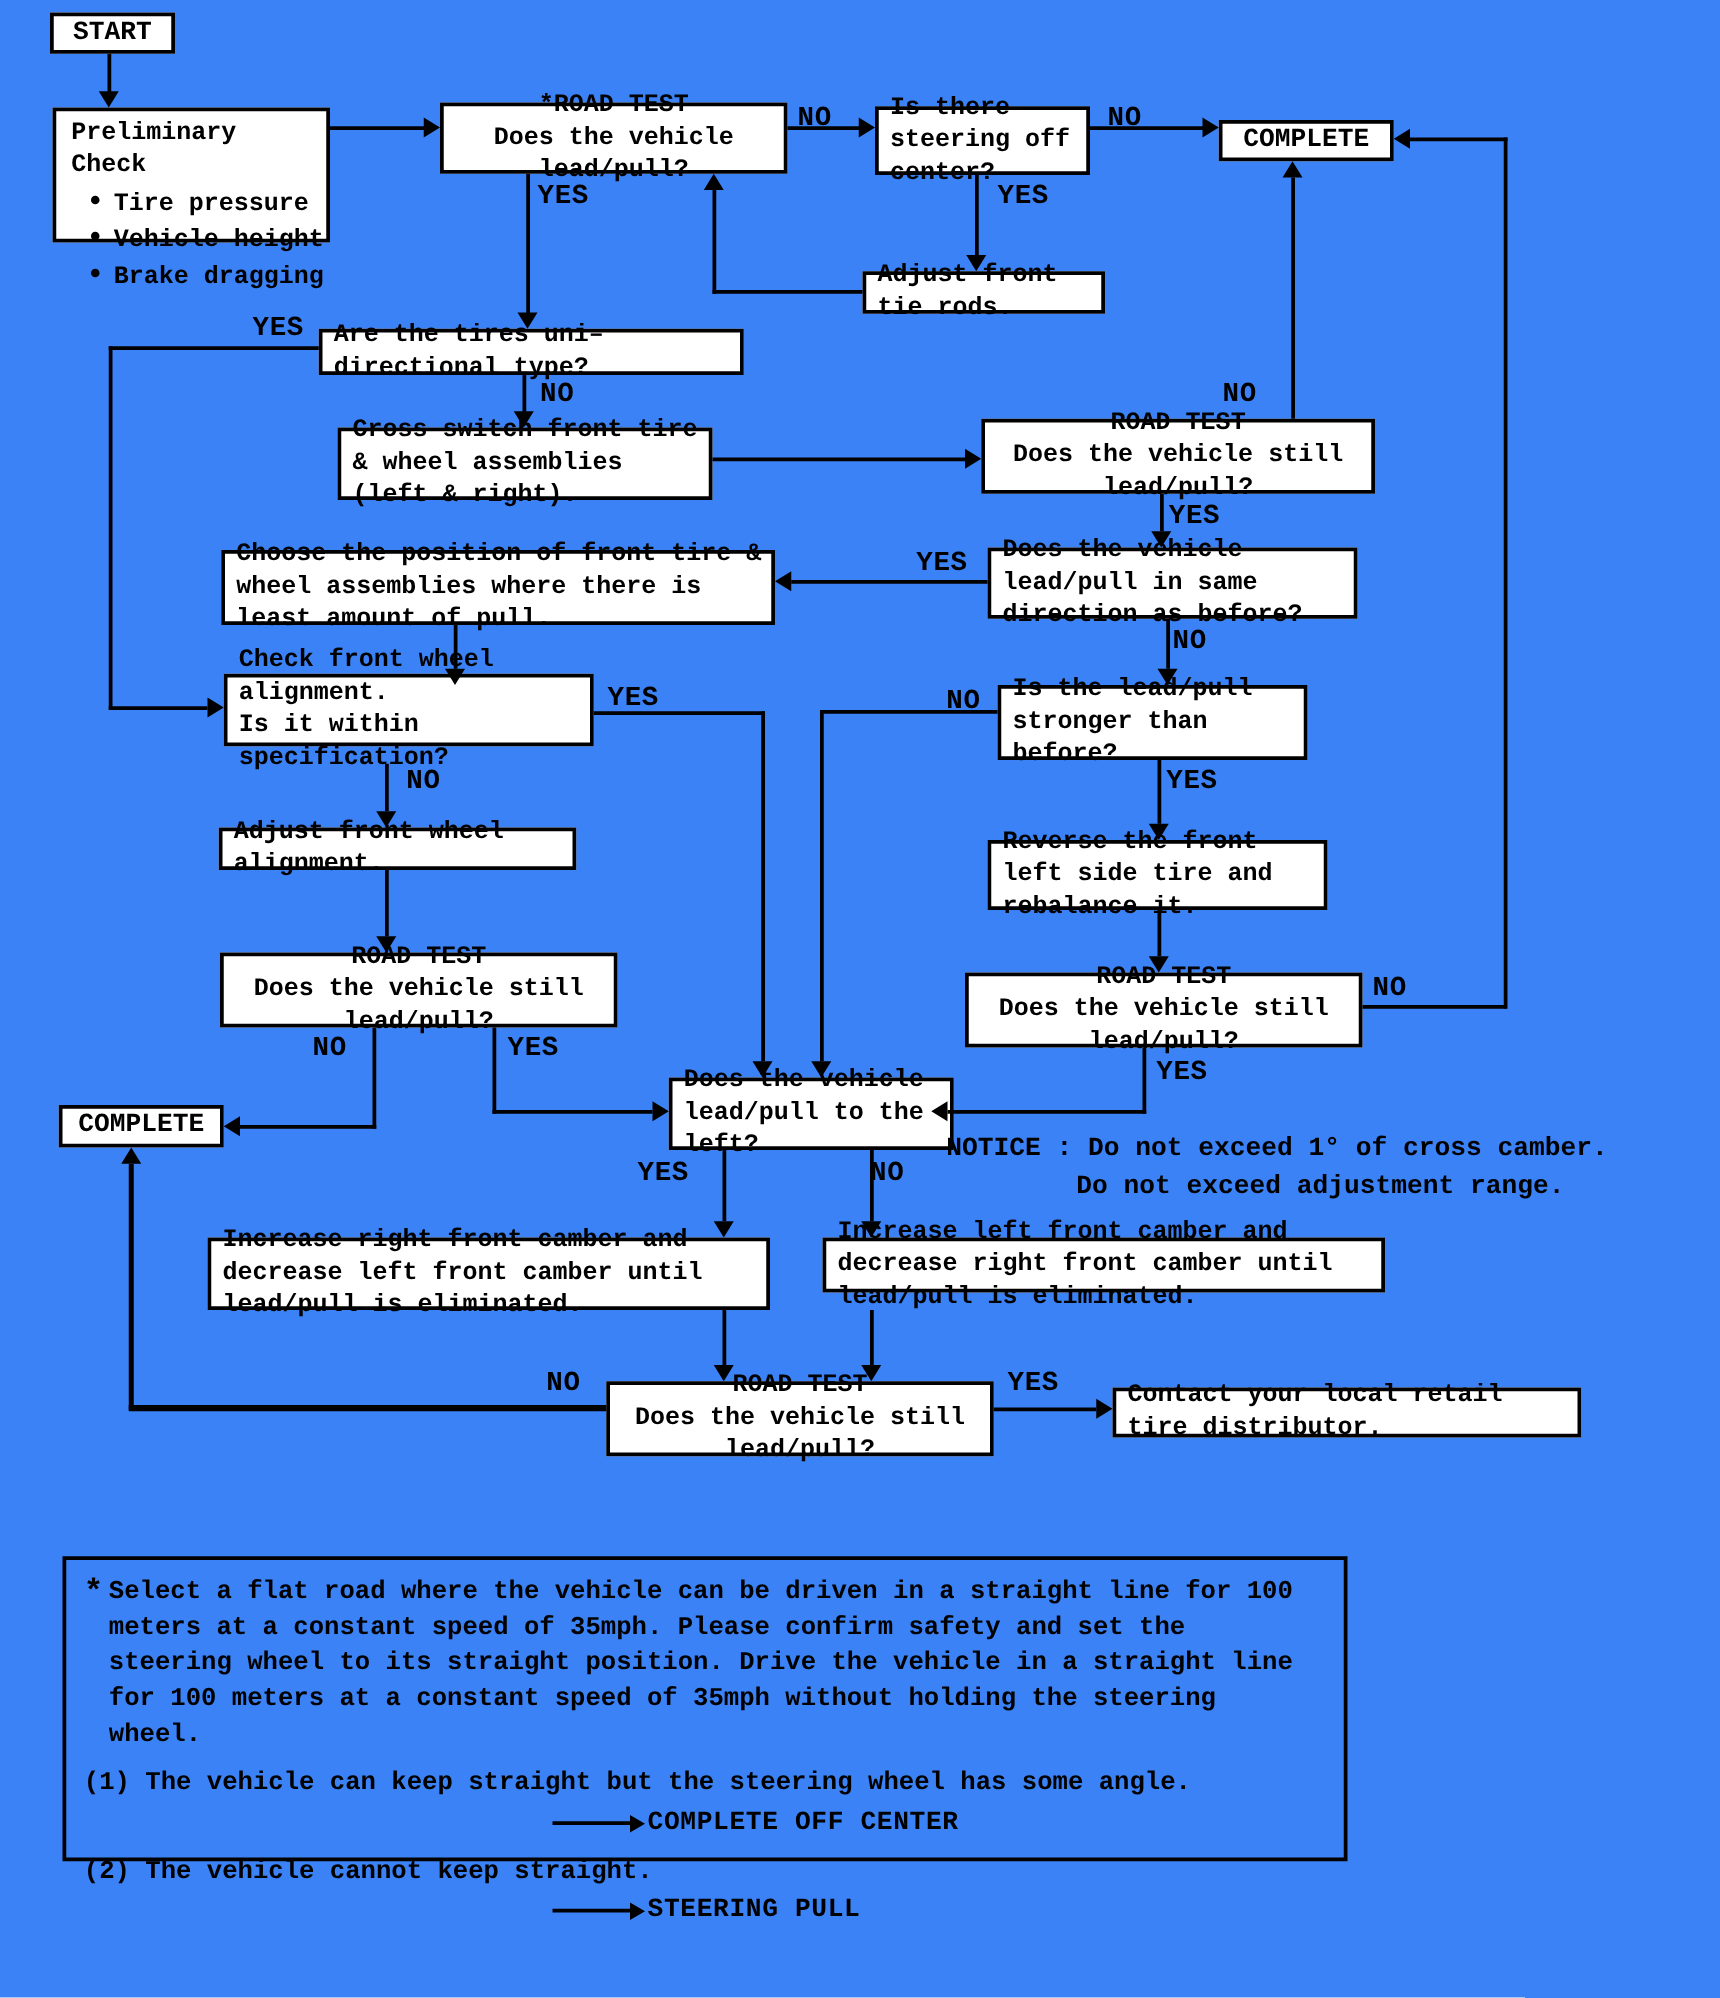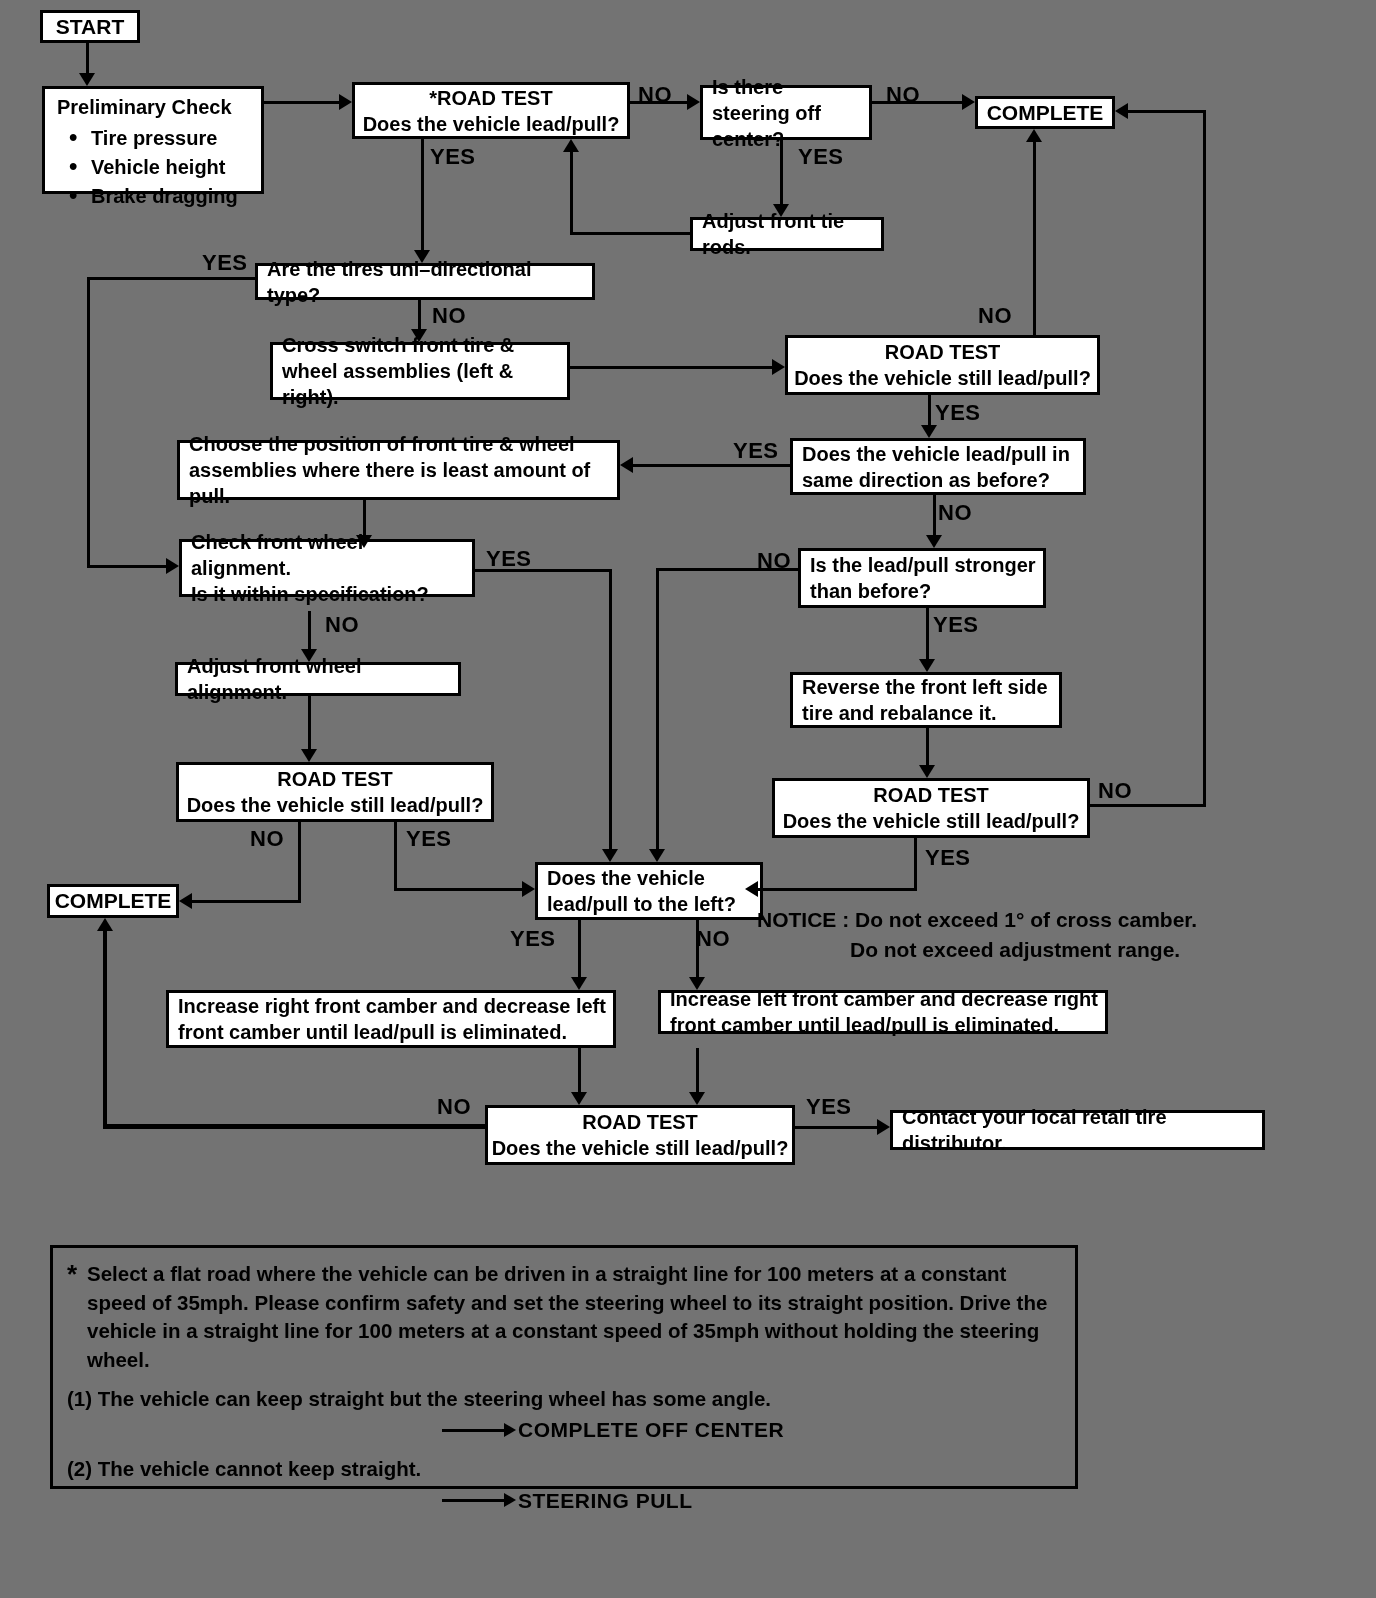"START" #canvas { background: #737373 -> #3b82f6; font-family: Liberation Sans, sans-serif -> Liberation Mono, monospace }
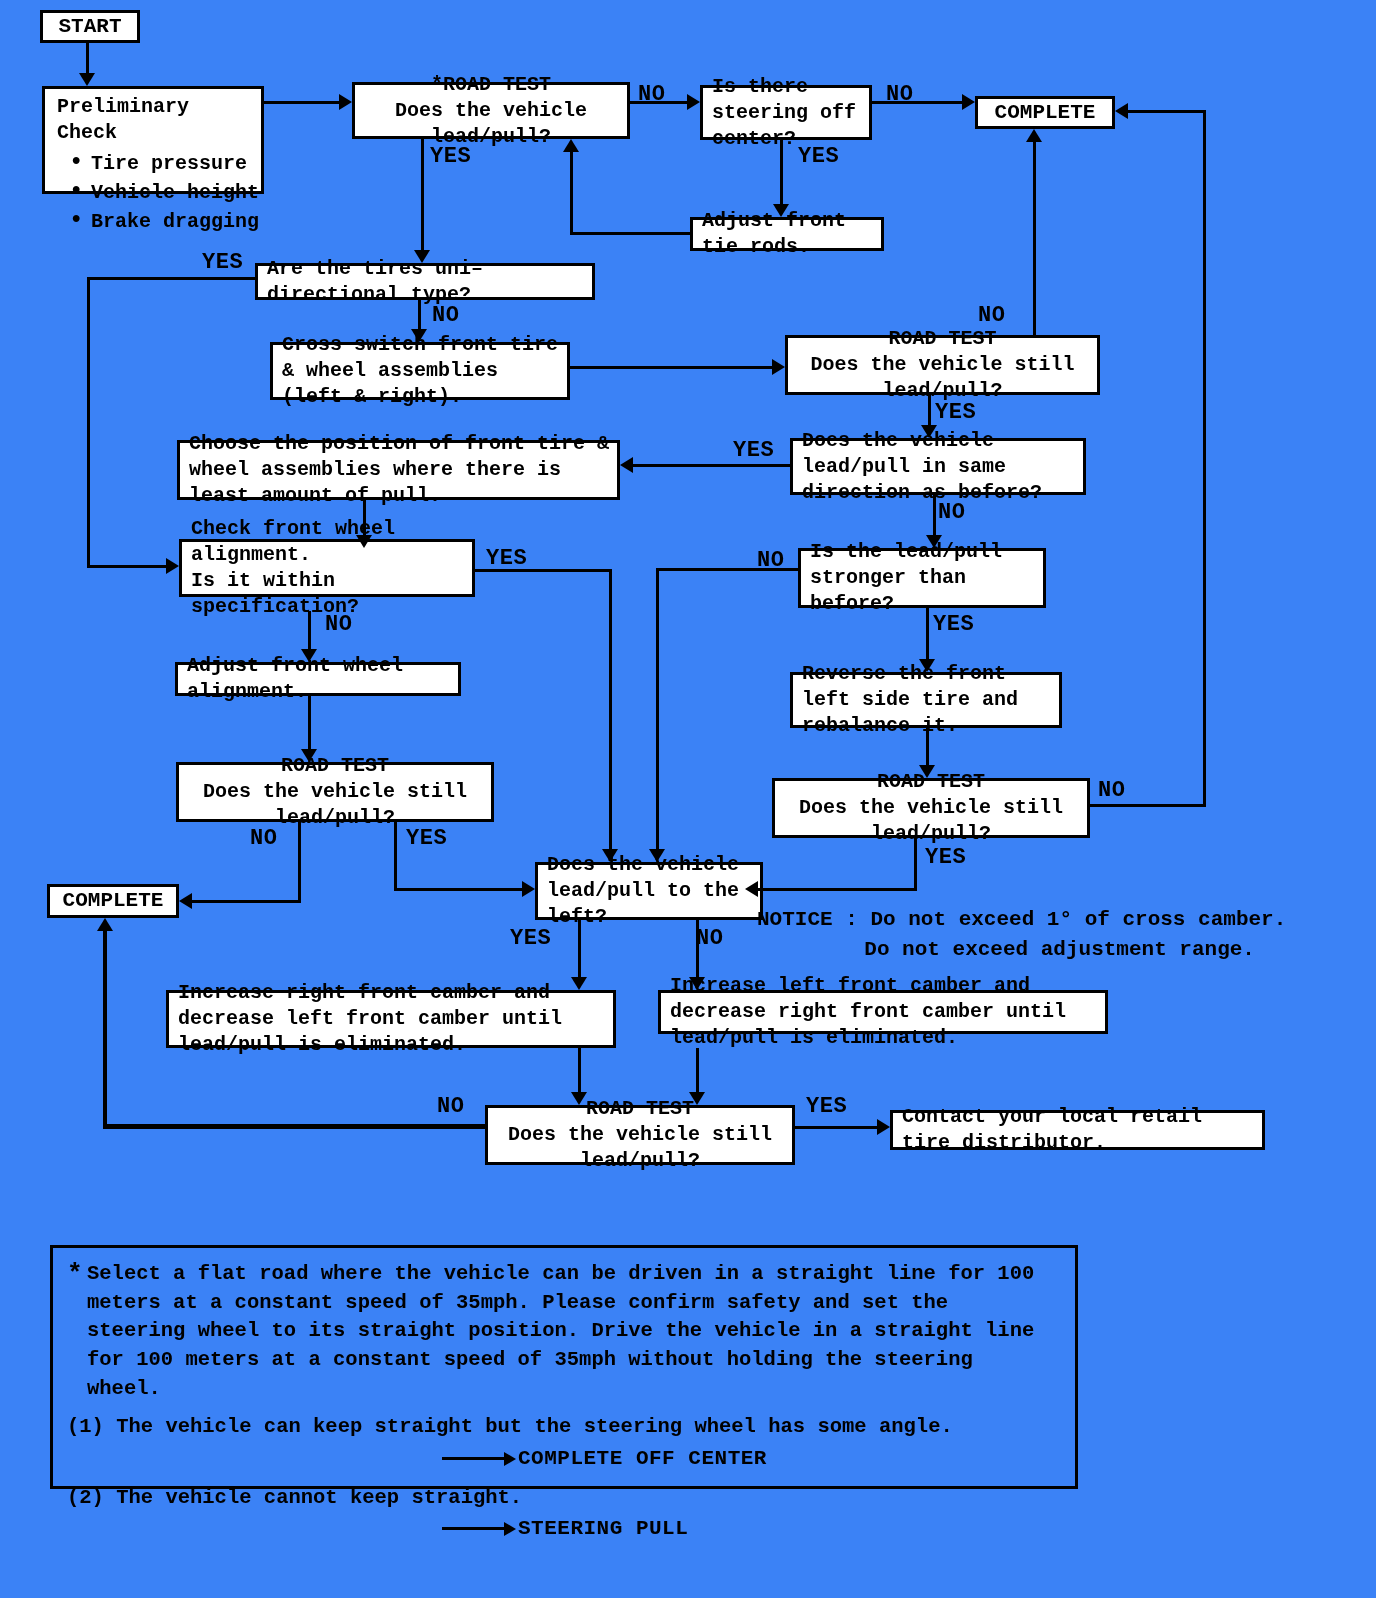"Do not exceed adjustment range." #notice .n2 { margin-left: 76px -> 104px; text-align: center -> none }
